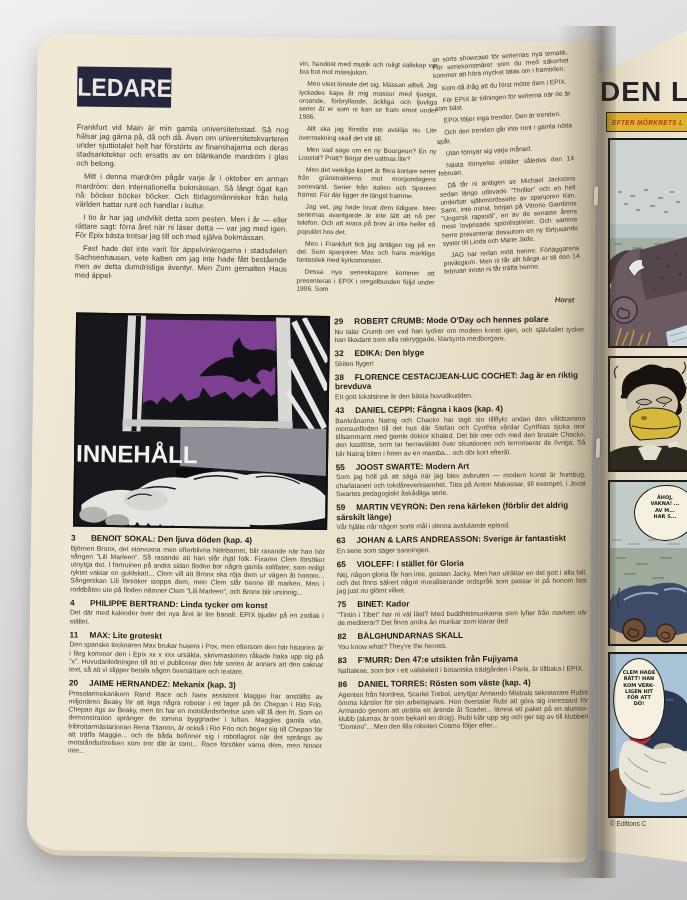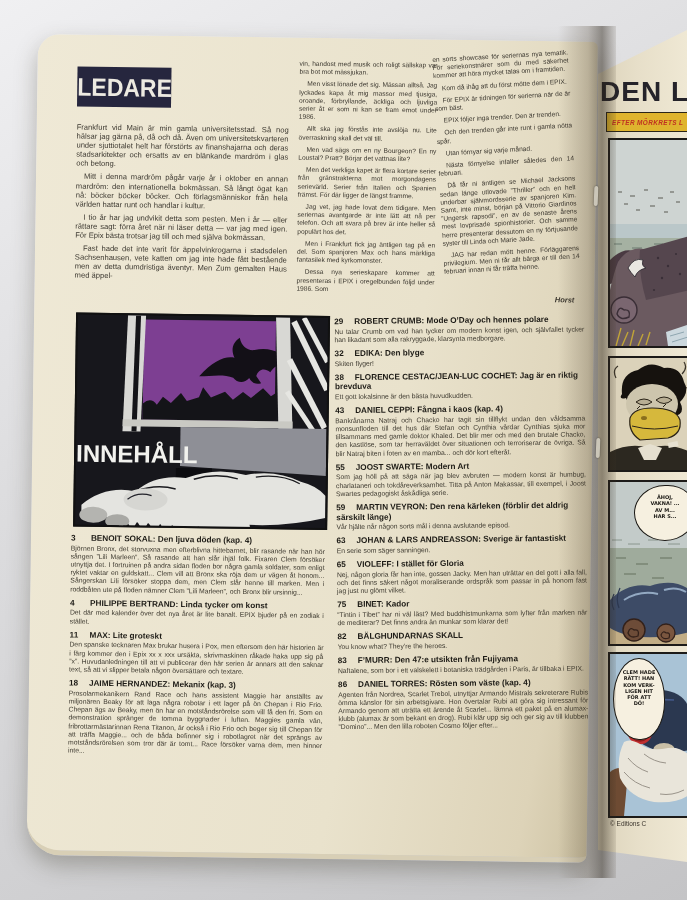"18" span.toc-num { text: 18 -> 20 }
